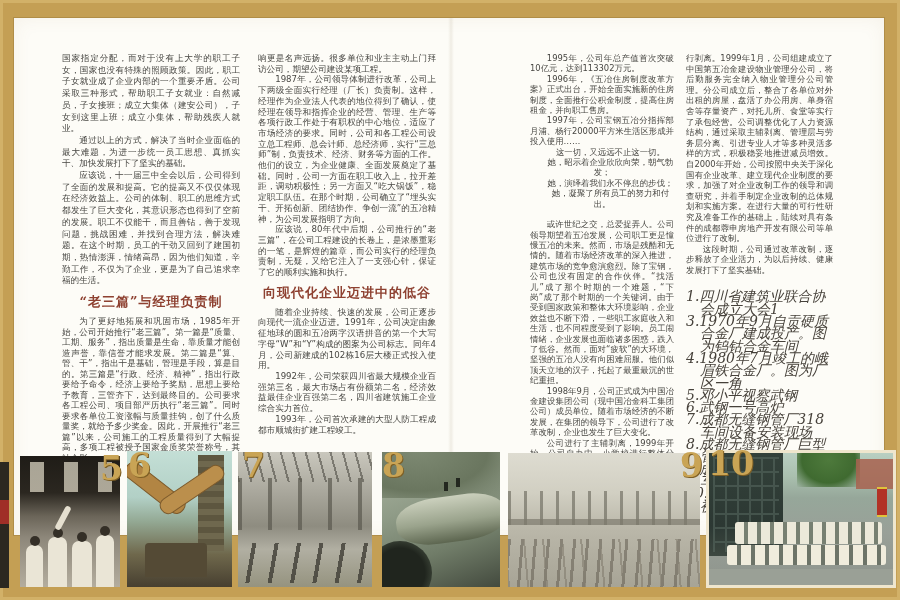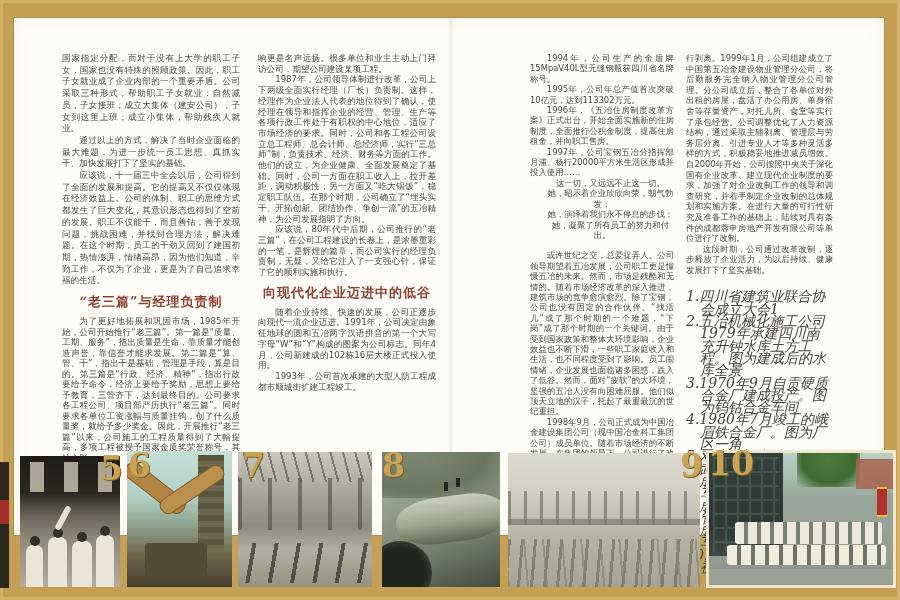"1994年，公司生产的金盾牌15MpaV40L型无缝钢瓶获四川省名牌称号。" p { html: <p>1994年，公司生产的金盾牌15MpaV40L型无缝钢瓶获四川省名牌称号。</p> -> none }
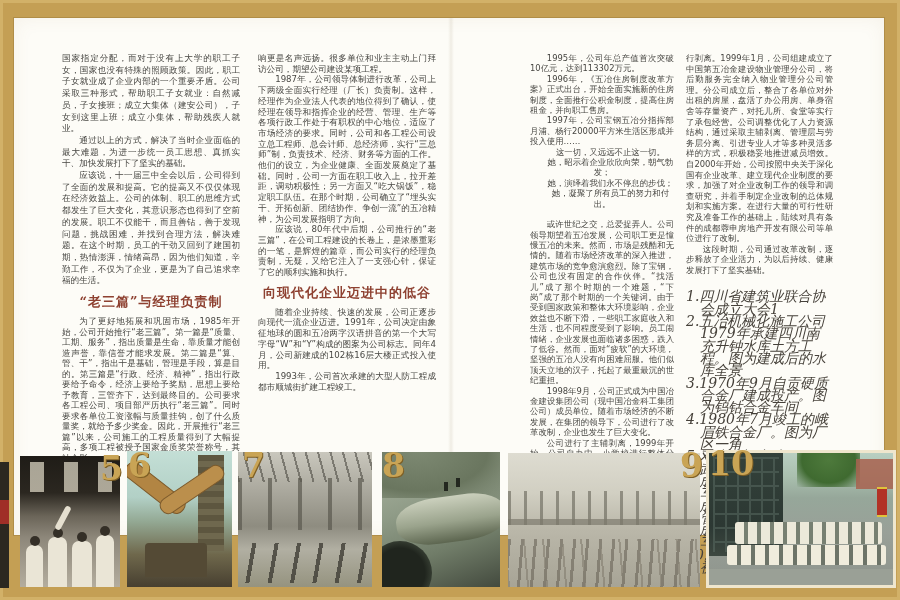"2.五冶机械化施工公司1979年承建四川南充升钟水库土方工程。图为建成后的水库全" div { html: <div>2.五冶机械化施工公司1979年承建四川南充升钟水库土方工程。图为建成后的水库全景</div> -> none }
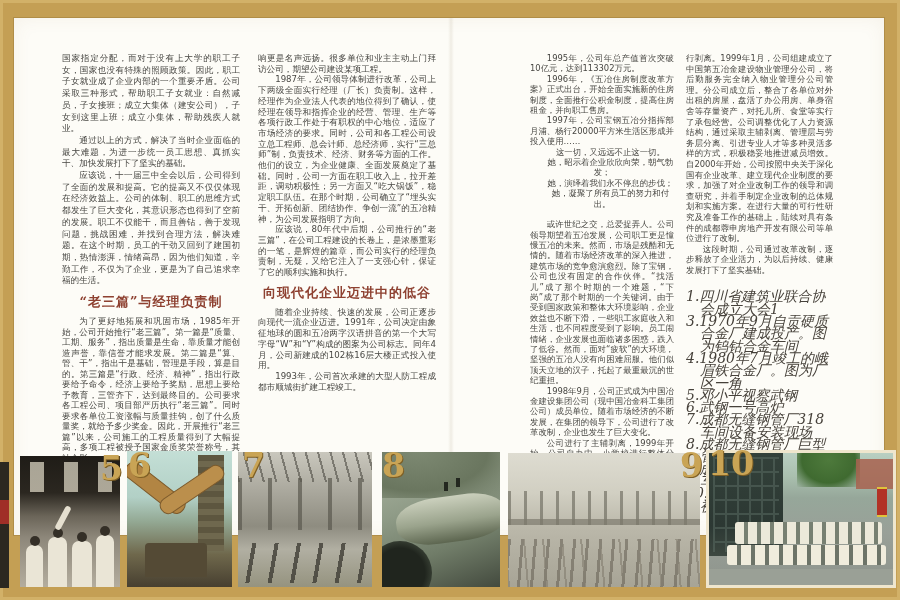"1992年，公司荣获四川省最大规模企业百强第三名，最大市场占有份额第二名，经济效" p { html: none -> <p>1992年，公司荣获四川省最大规模企业百强第三名，最大市场占有份额第二名，经济效益最佳企业百强第二名，四川省建筑施工企业综合实力首位。</p> }
